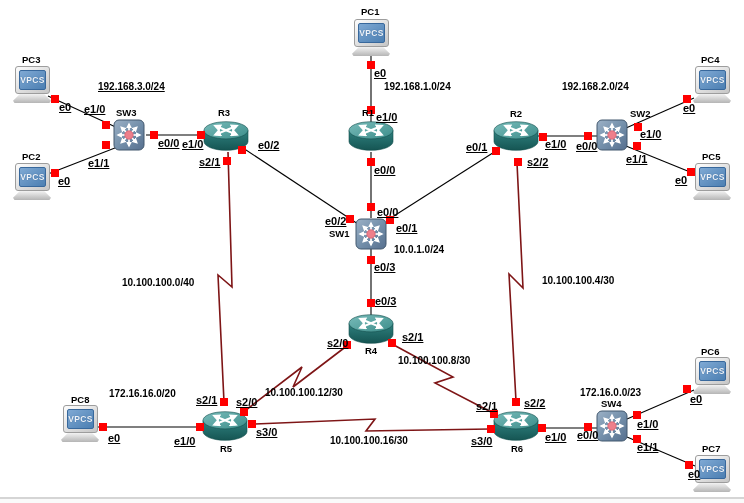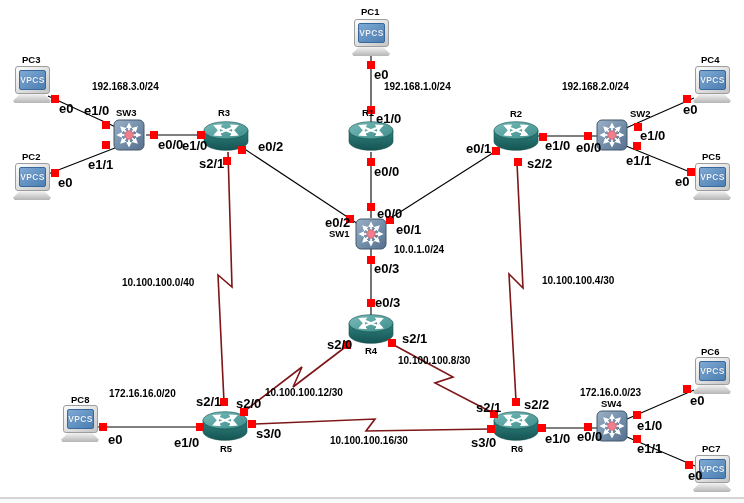"e0" .if-lbl { font-size: 13px -> 11px; text-decoration: none -> underline }
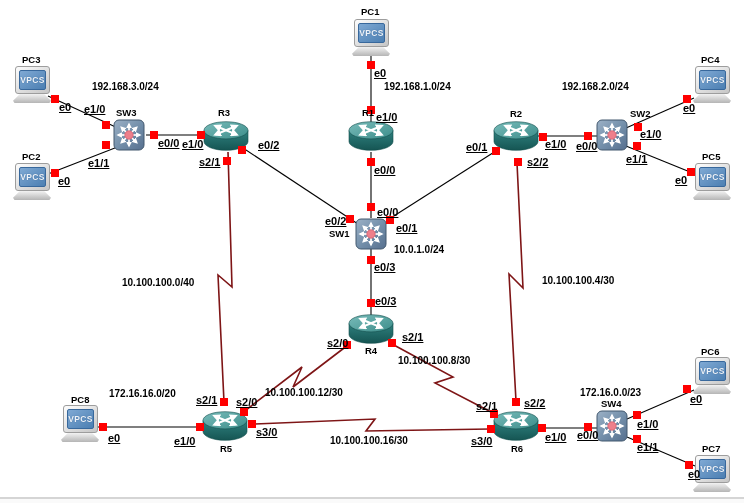"192.168.3.0/24" div.lbl { left: 92px -> 98px; text-decoration: none -> underline }
